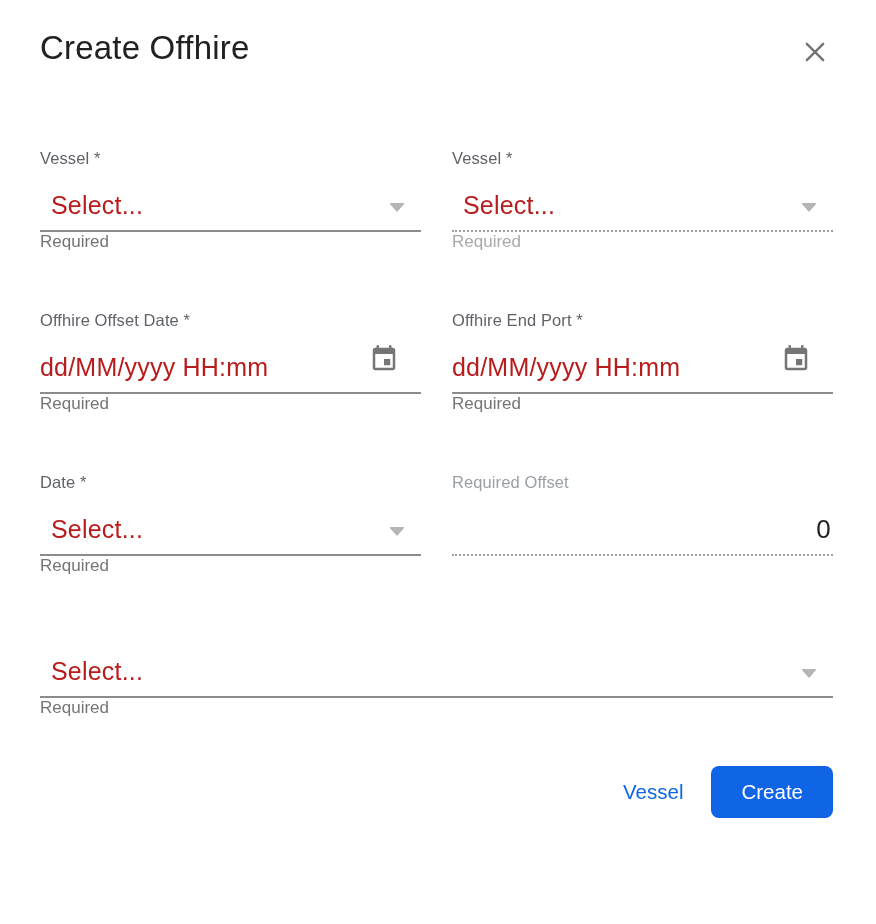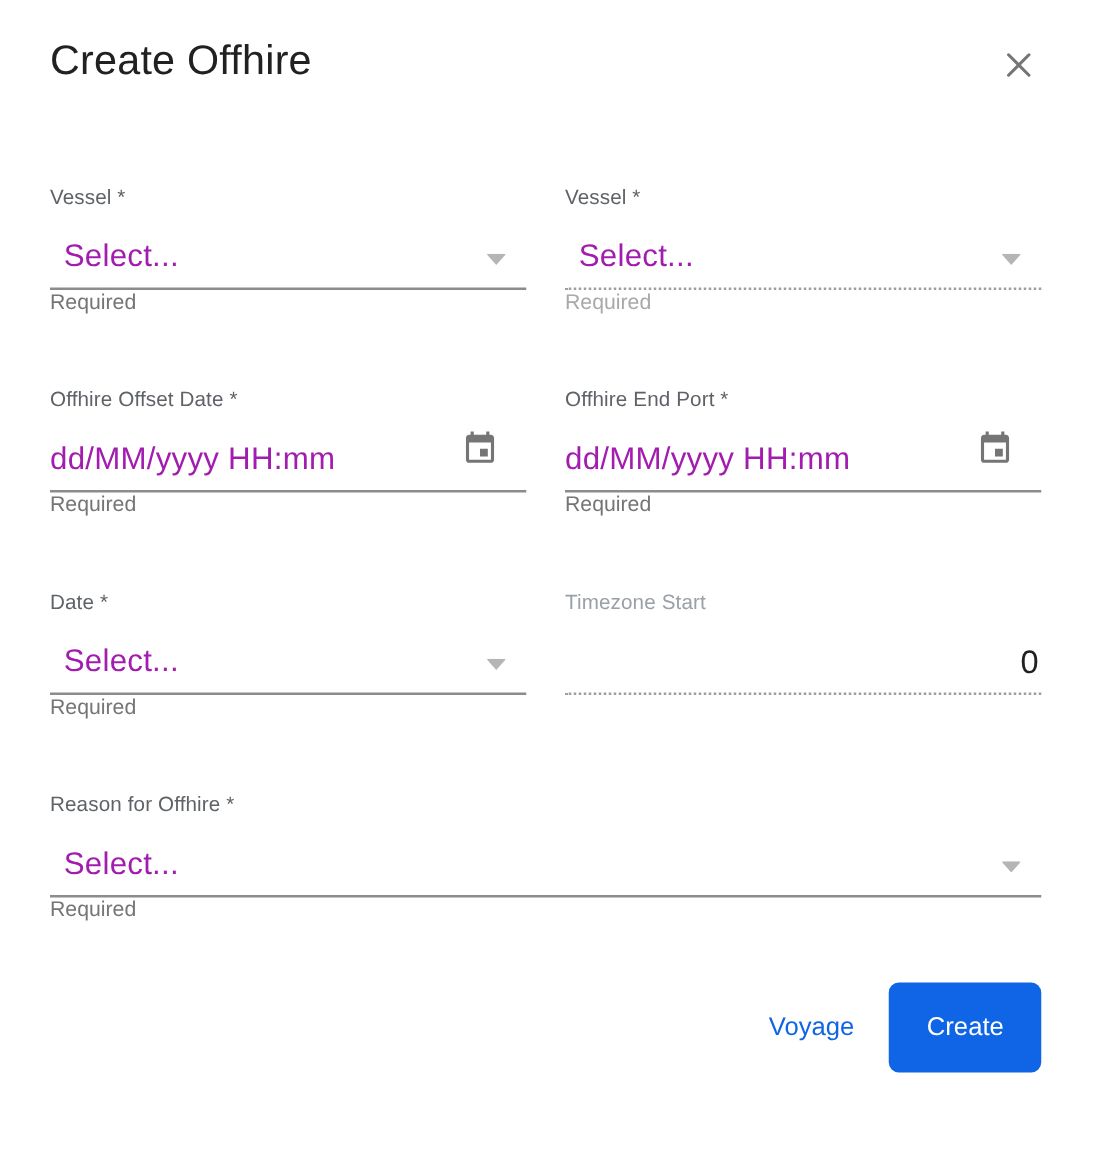"Select..." .value { color: #a21caf -> #b91c1c }
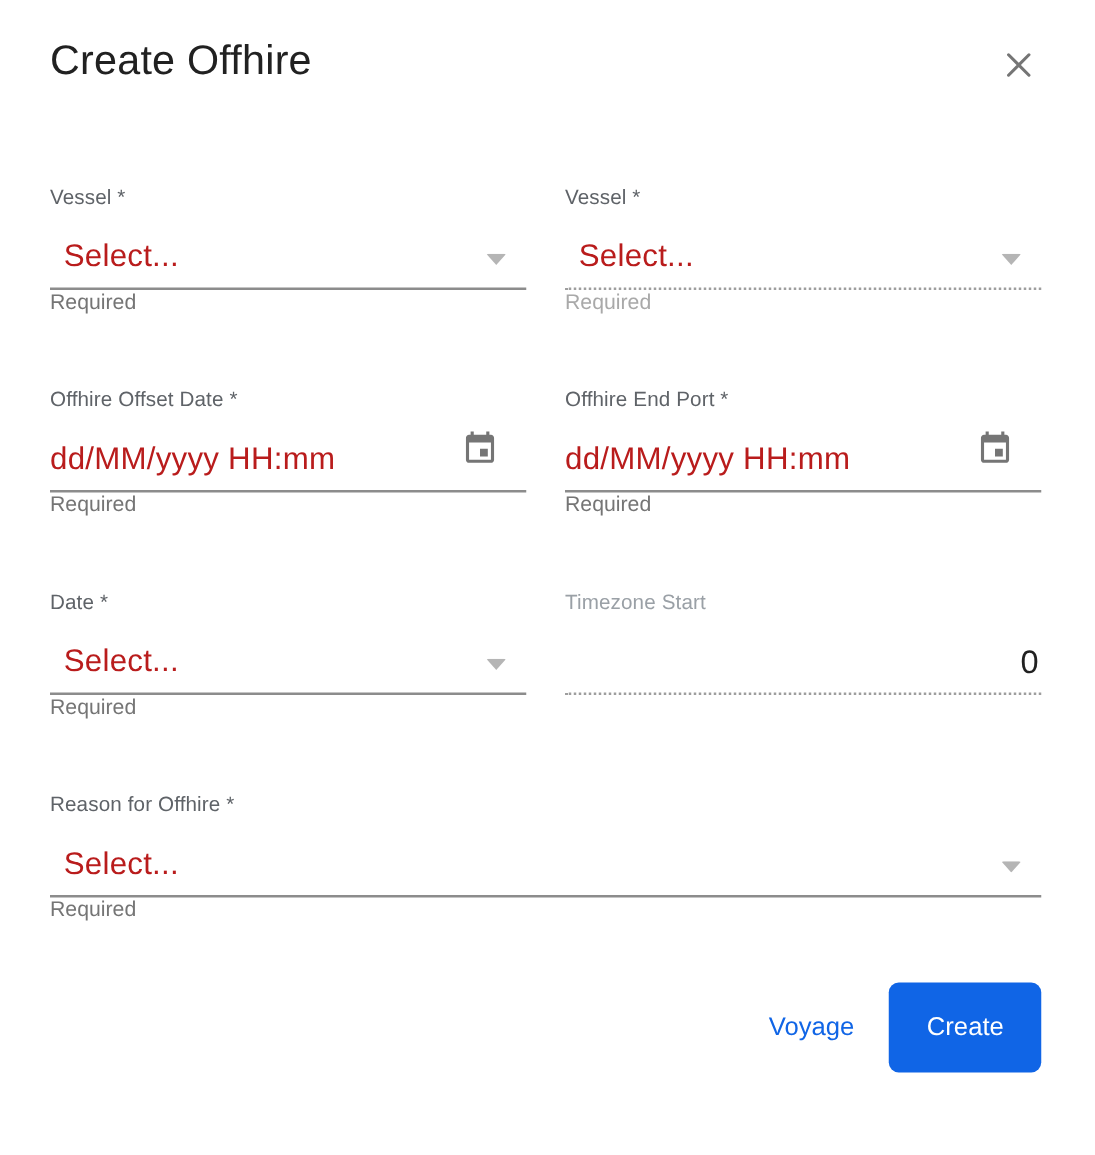"Timezone Start" div.label { text: Timezone Start -> Required Offset }
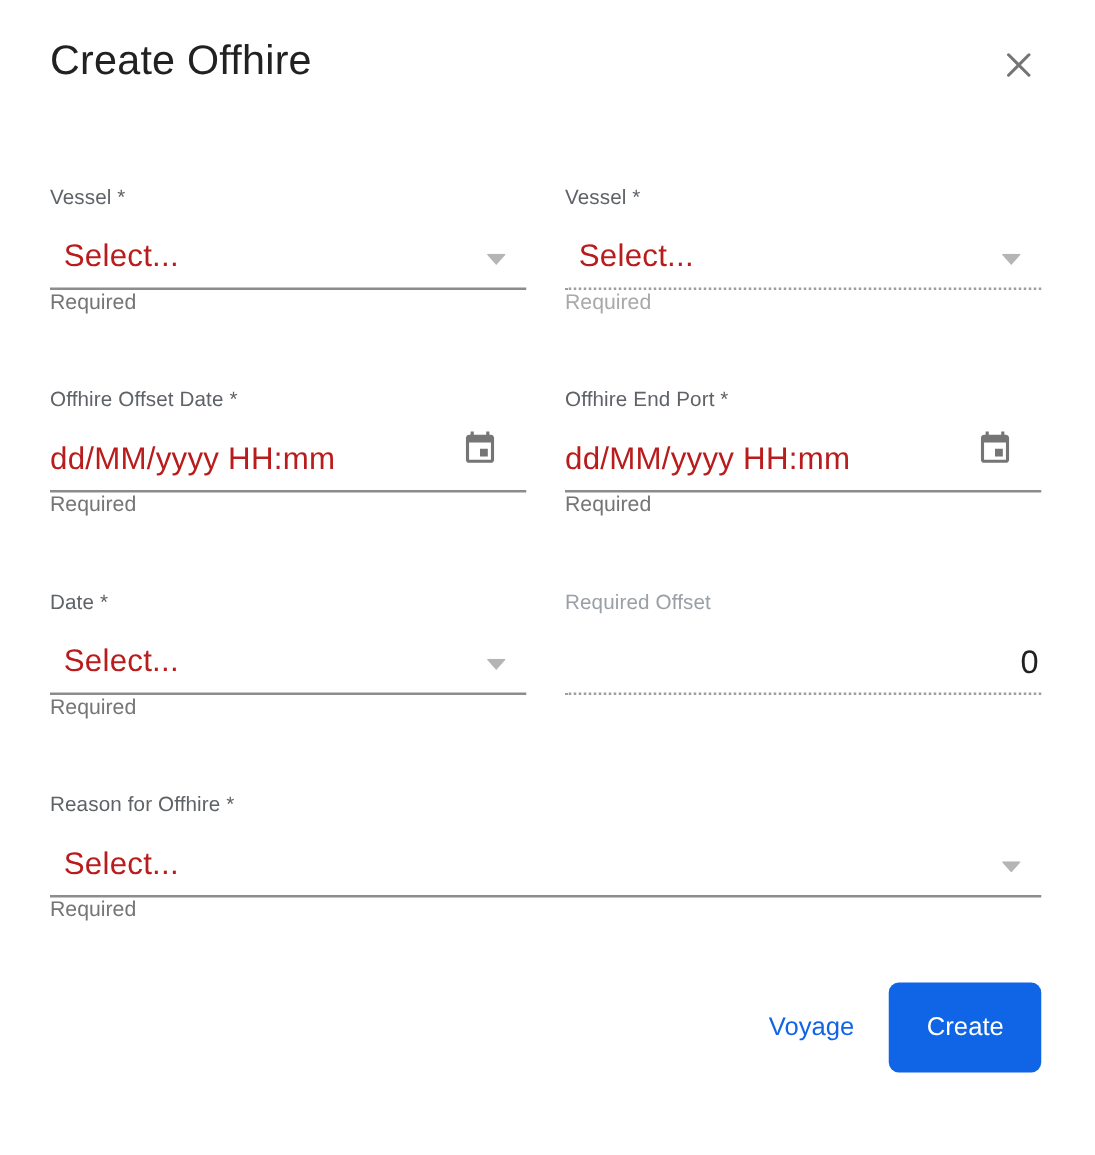"Reason for Offhire *" div.label { html: <div>Reason for Offhire *</div> -> none }
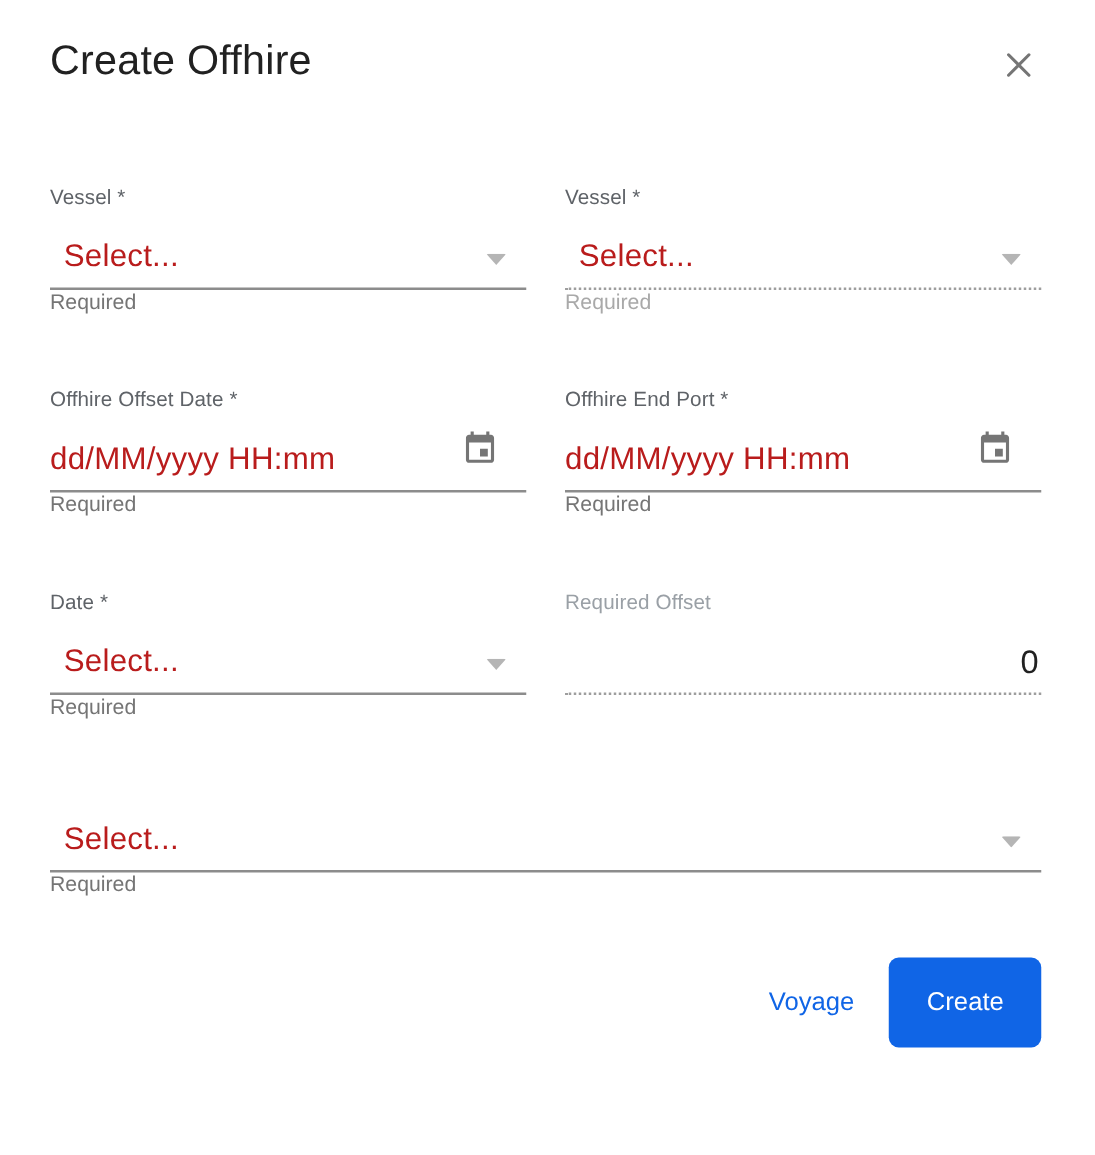"Voyage" button.cancel-btn { text: Voyage -> Vessel }
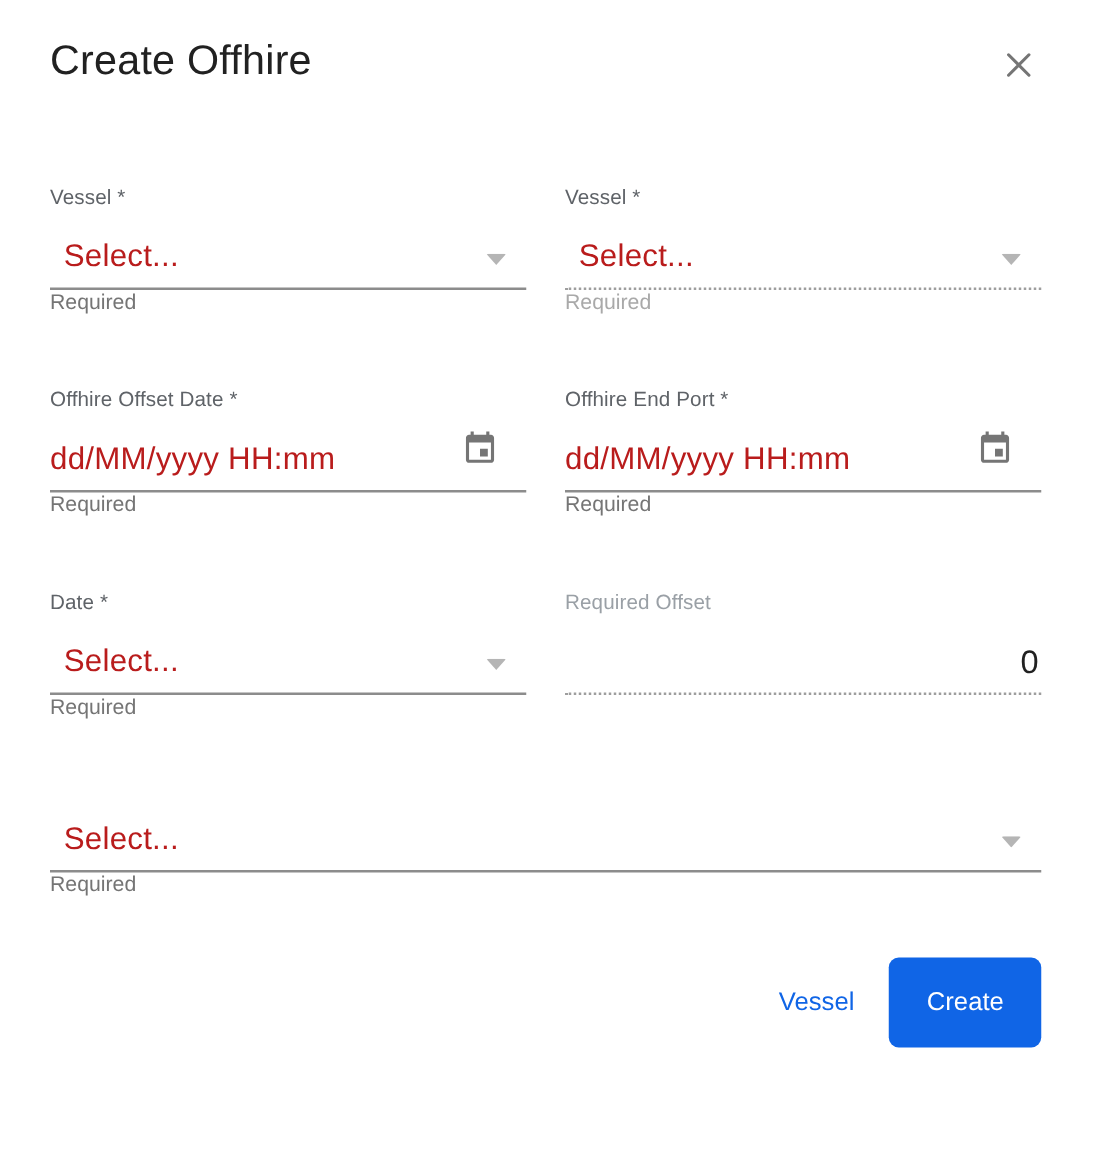"Create" .create-btn { height: 72px -> 52px }
